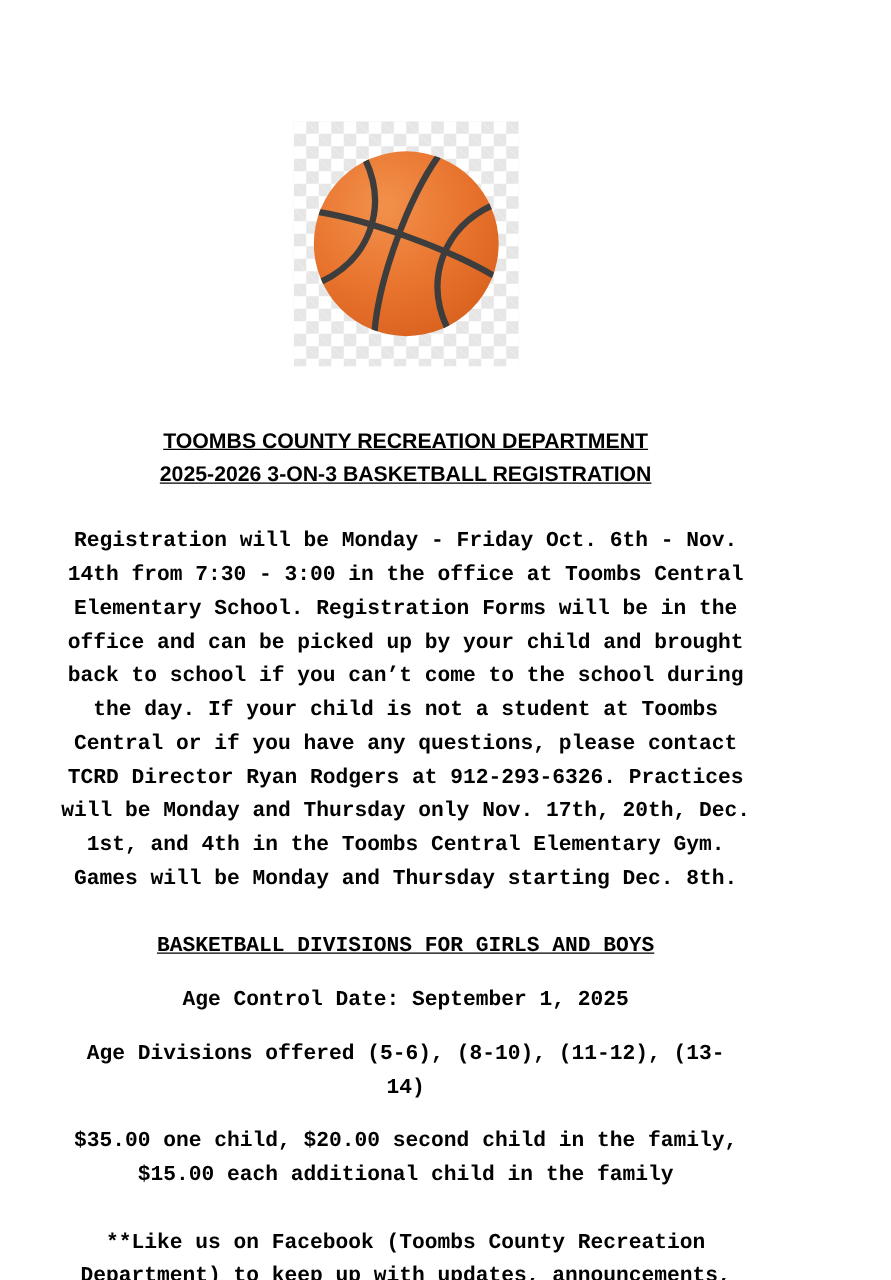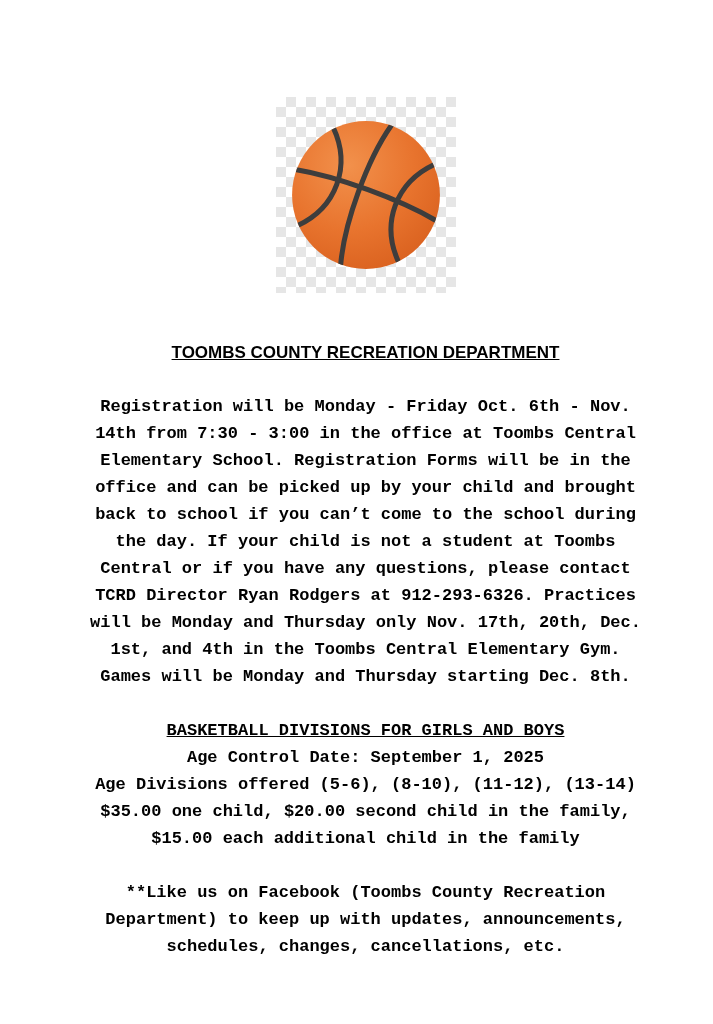"TOOMBS COUNTY RECREATION DEPARTMENT" .page { padding-left: 41px -> none }
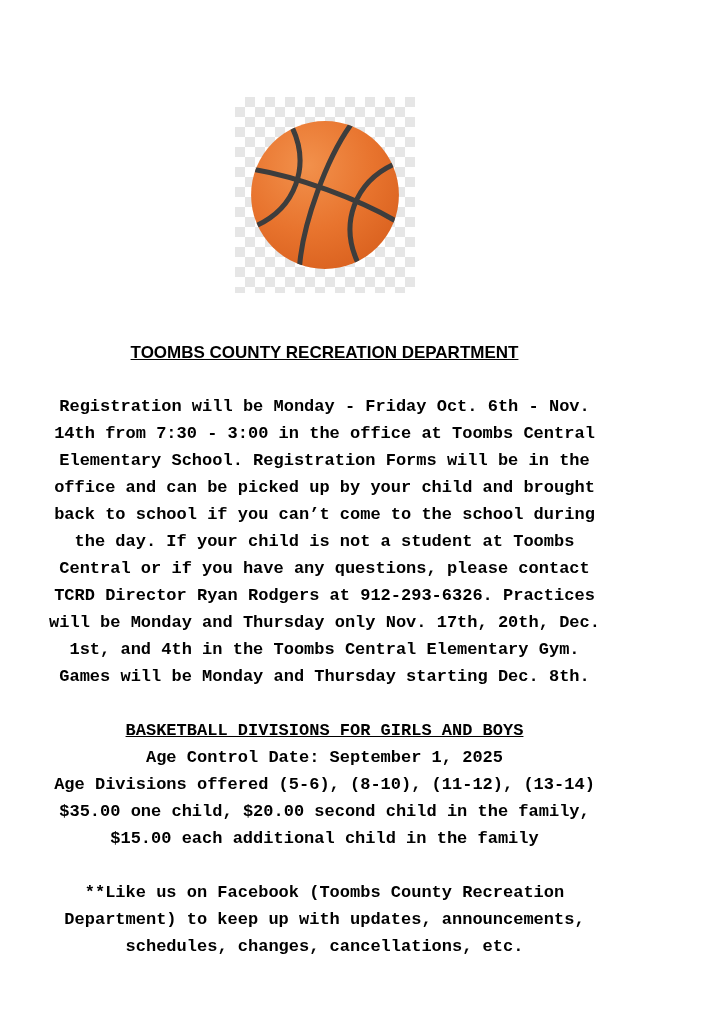"2025-2026 3-ON-3 BASKETBALL REGISTRATION" span.title-line { html: none -> <span><span>2025-2026 3-ON-3 BASKETBALL REGISTRATION</span></span> }
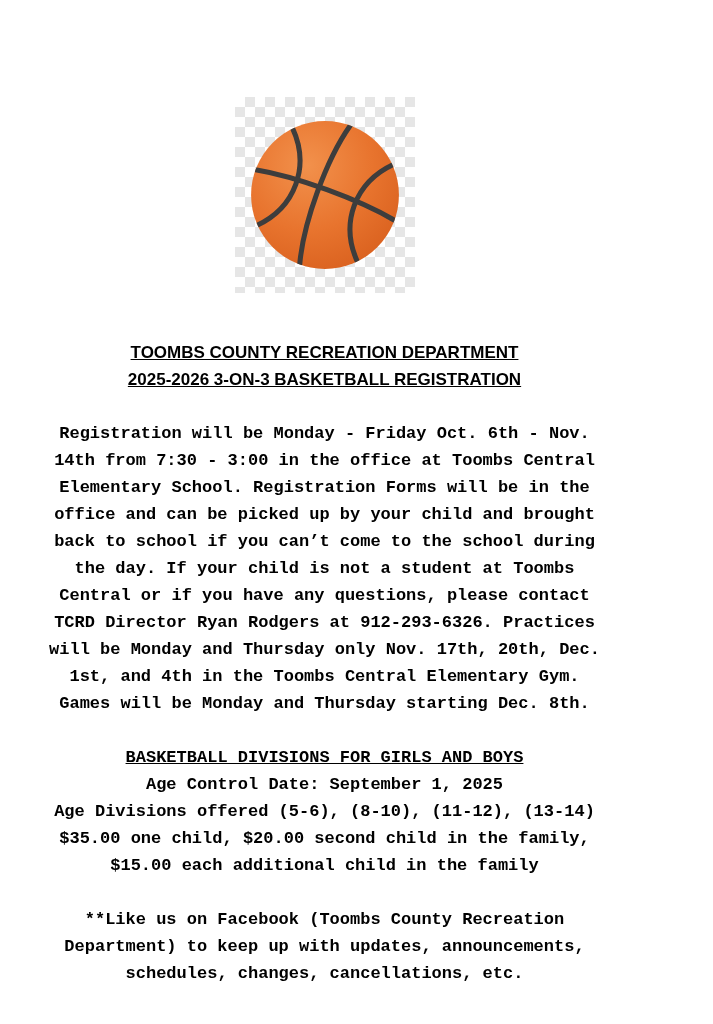"Age Control Date: September 1," .content .tight { margin: 0 -> 16px }
